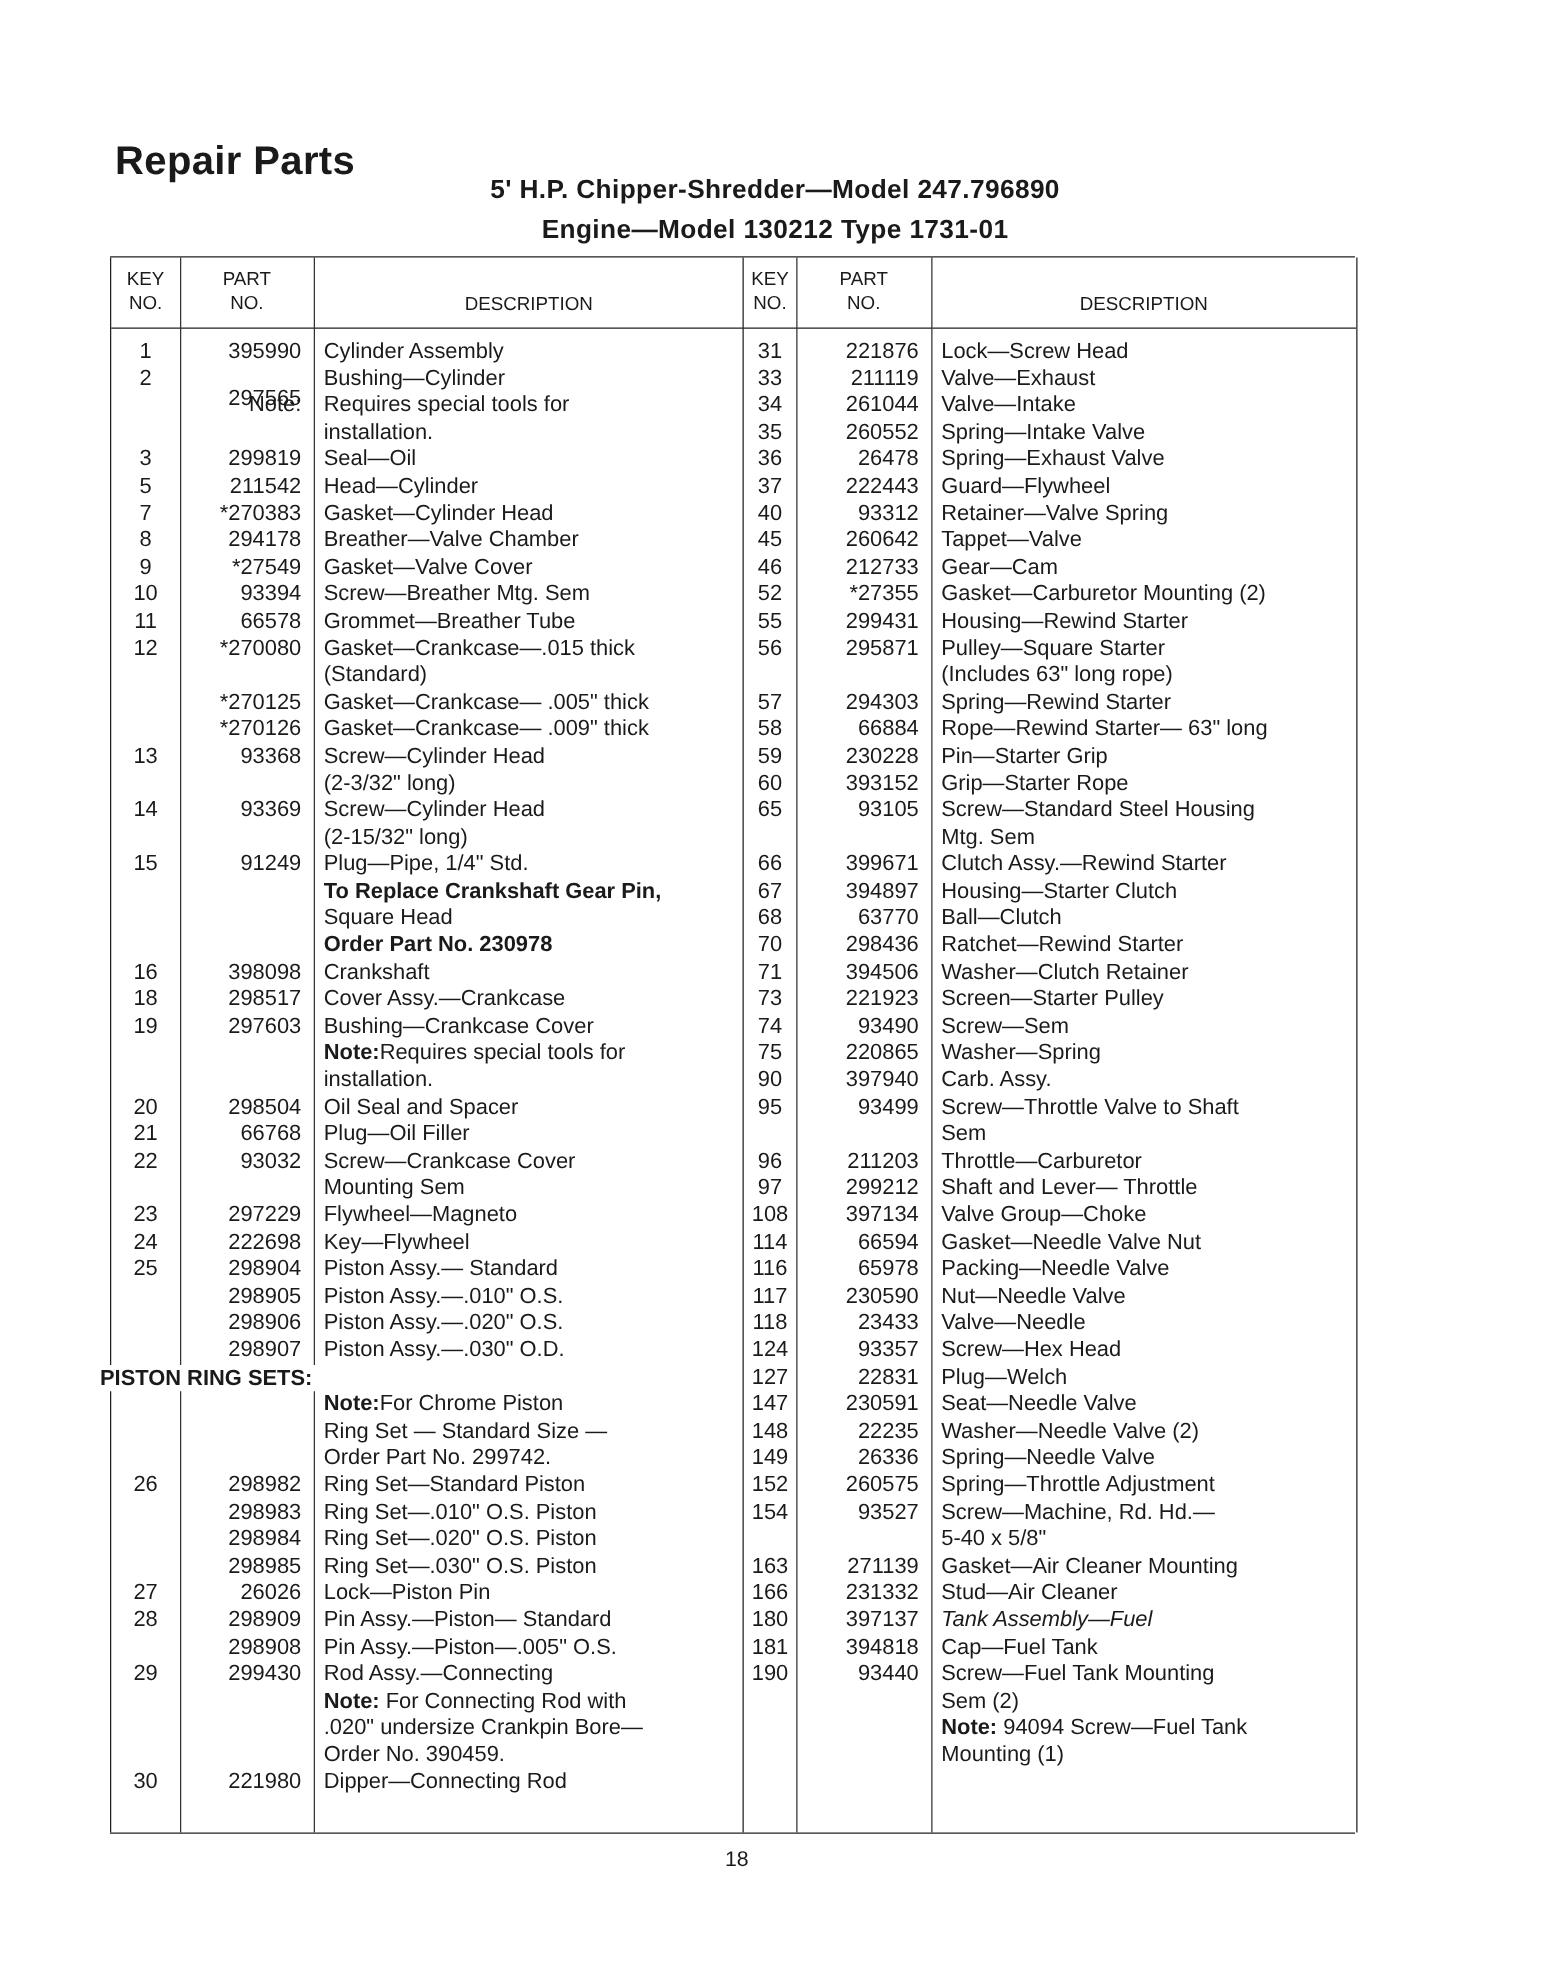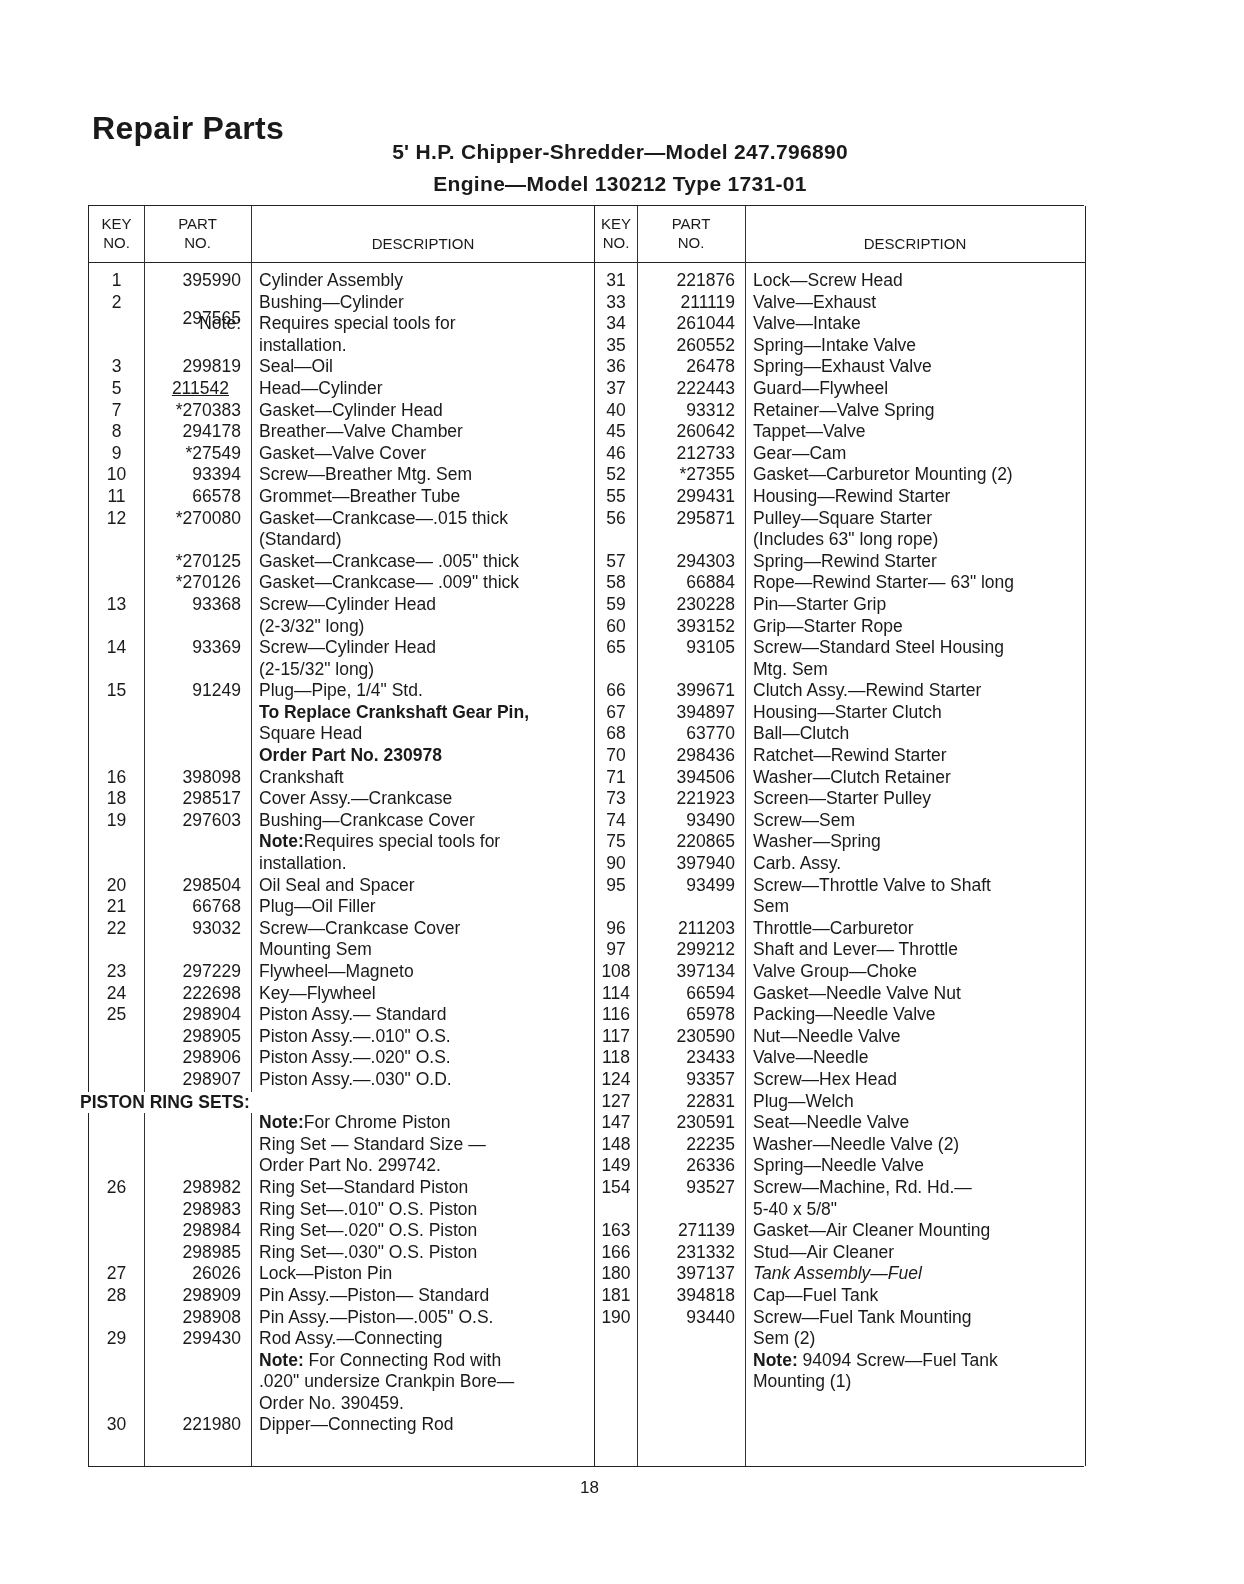"211542" span.part { left: 43px -> 55px; text-decoration: underline -> none }
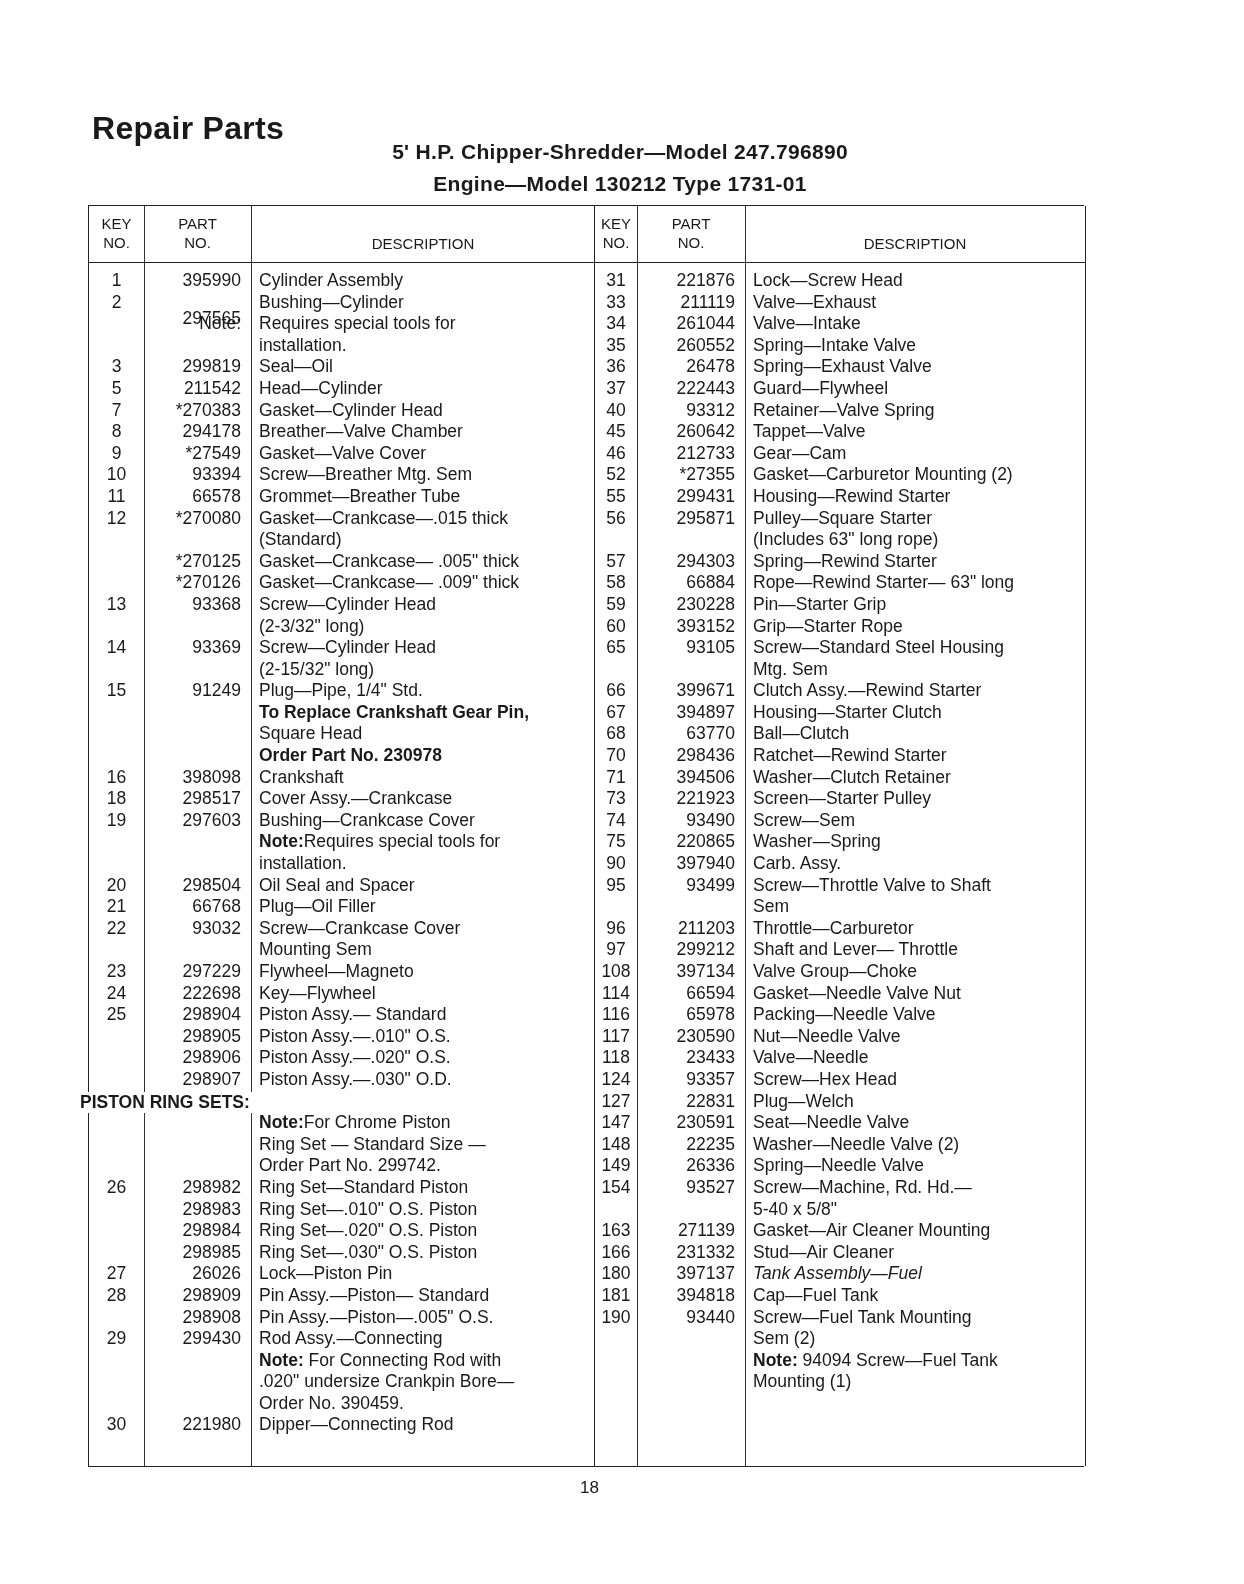"152" div.row { html: none -> <div> <span>152</span> <span>260575</span> <span>Spring—Throttle Adjustment</span> </div> }
